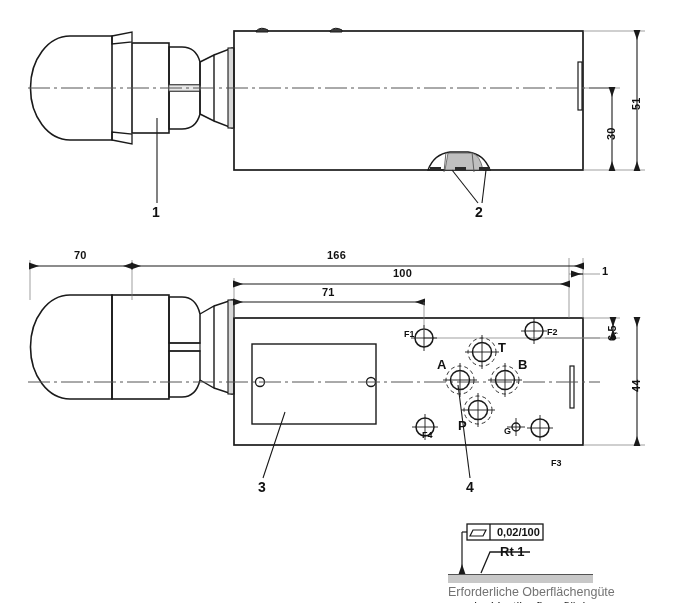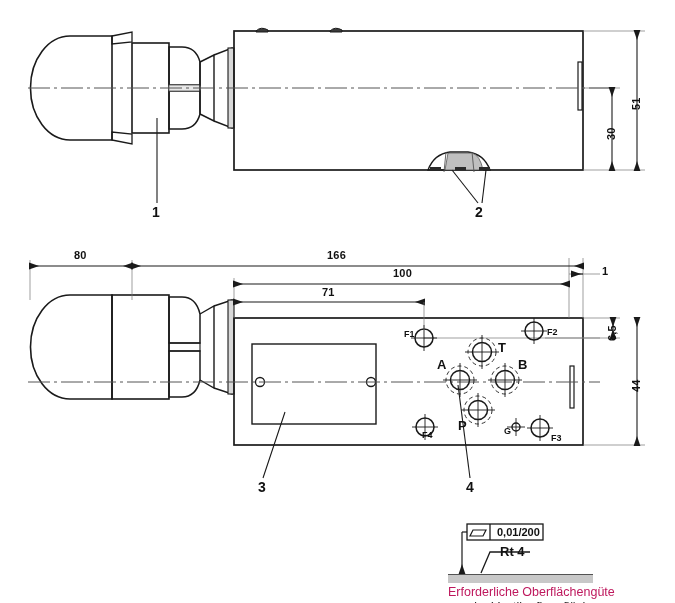"80" div.txt { text: 80 -> 70 }
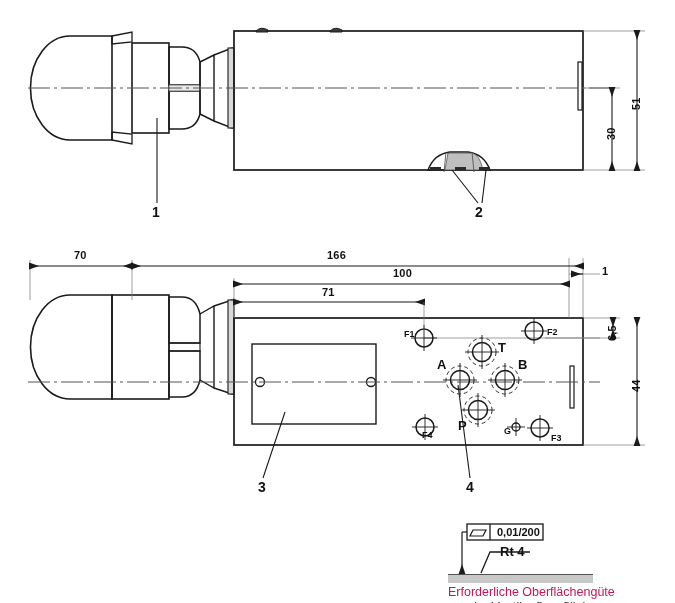"F3" div.txt { top: 434px -> 459px }
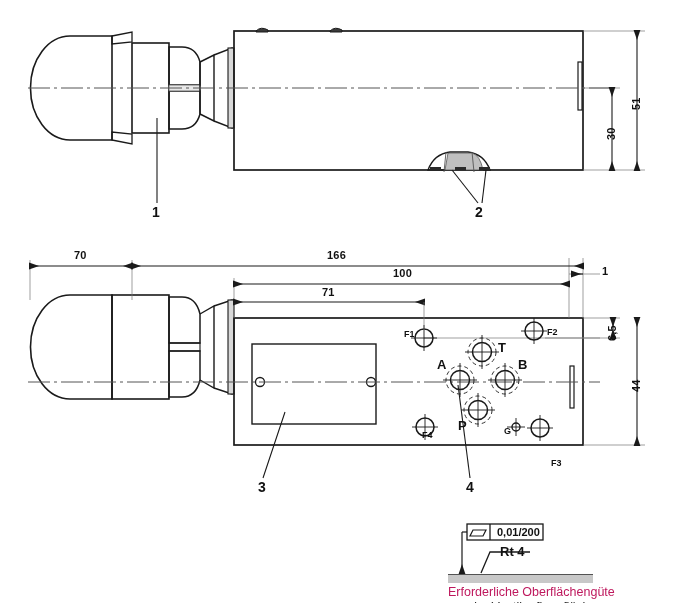"0,01/200" div.txt { text: 0,01/200 -> 0,02/100 }
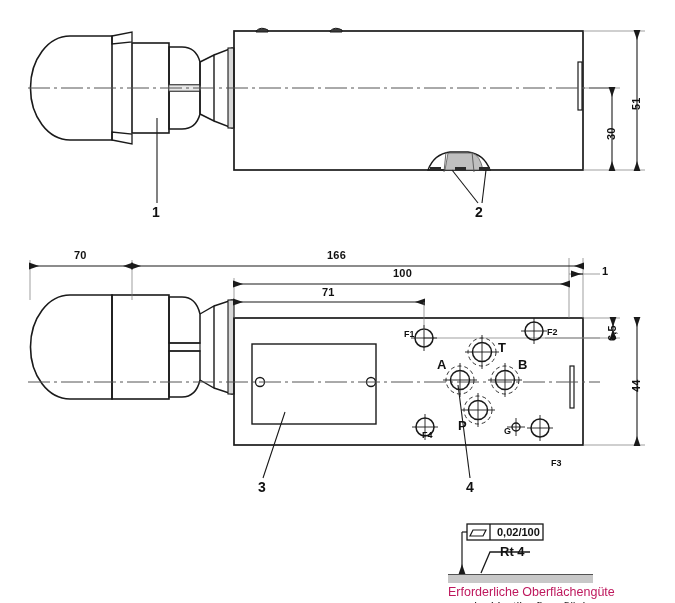"Rt 4" div.txt { text: 4 -> 1 }
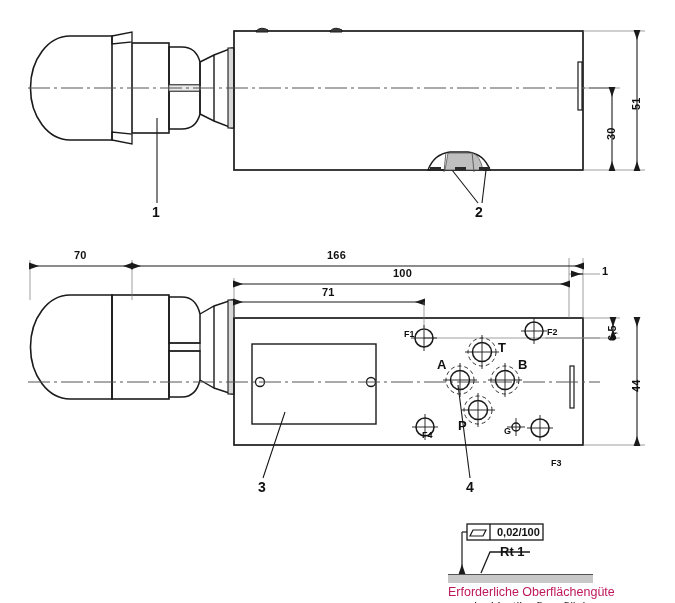"Erforderliche Oberflächengüte" .caption { color: #be185d -> #737373 }
